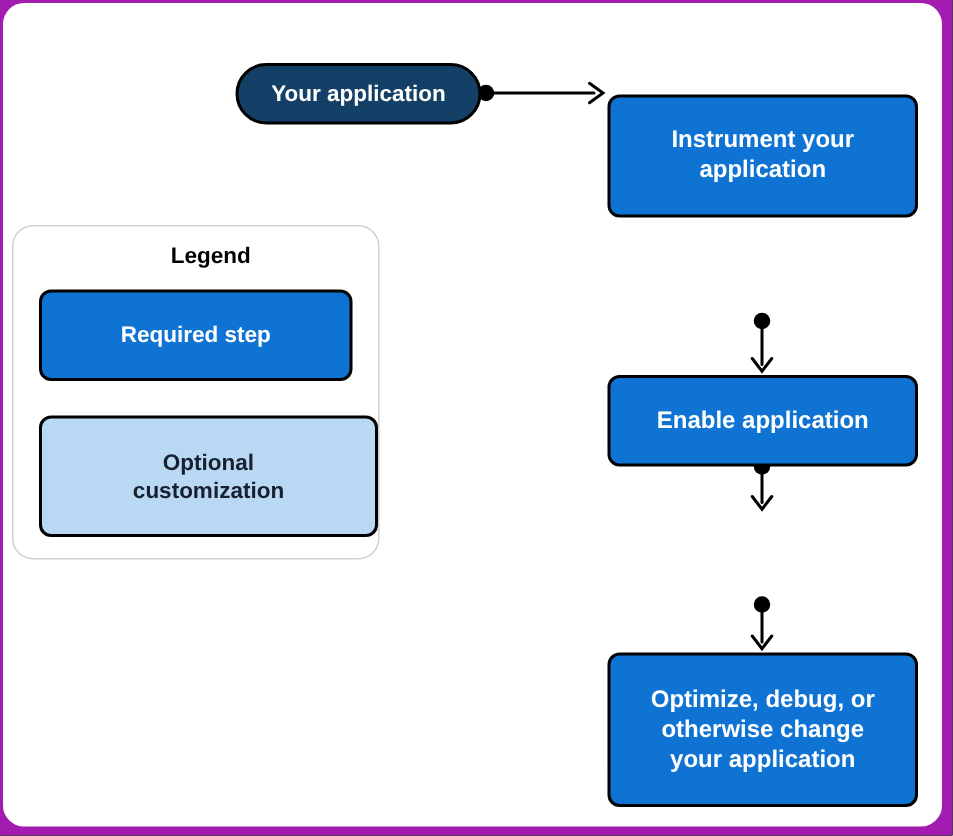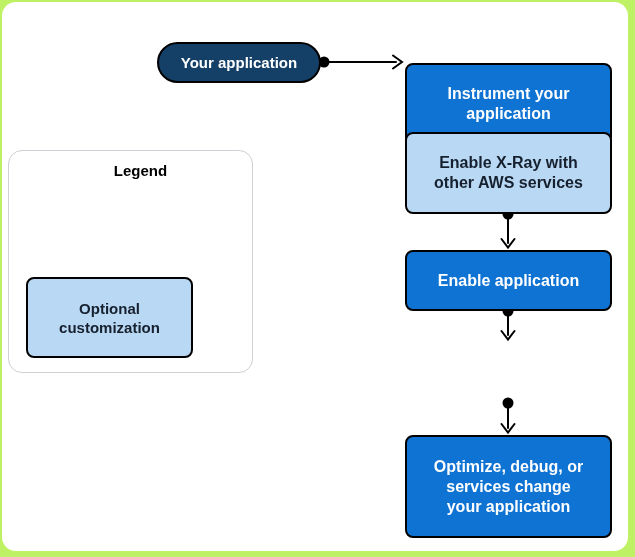"Your application" .canvas { background: #bef264 -> #a21caf }
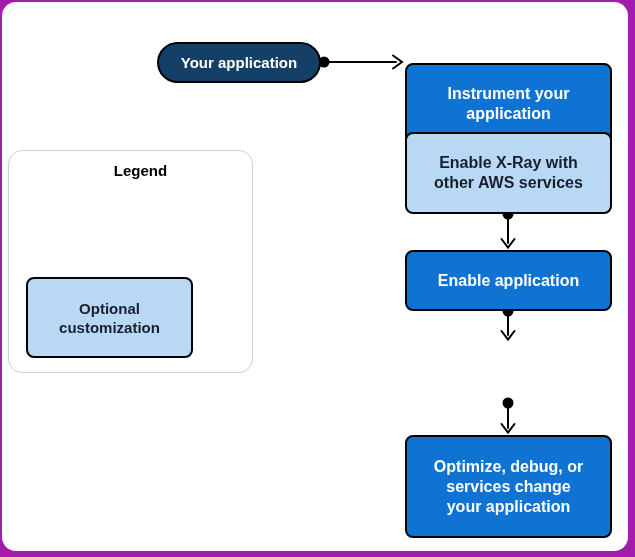"Enable X-Ray with" div.node { html: <div> <span>Enable X-Ray with other AWS services</span> </div> -> none }
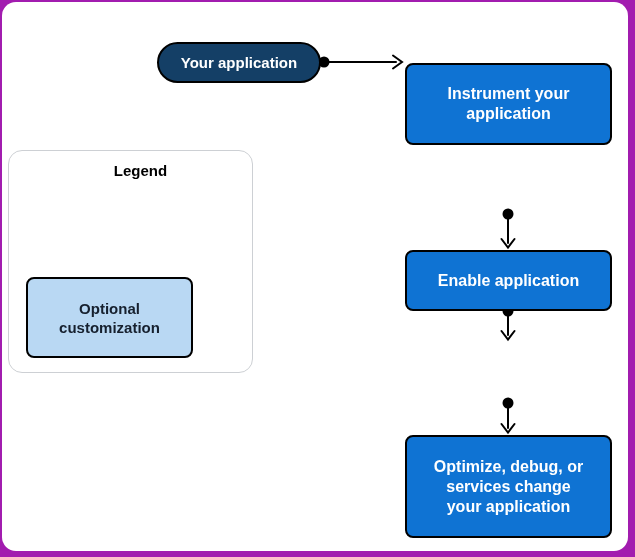"Required step" div.node { html: none -> <div> <span>Required step</span> </div> }
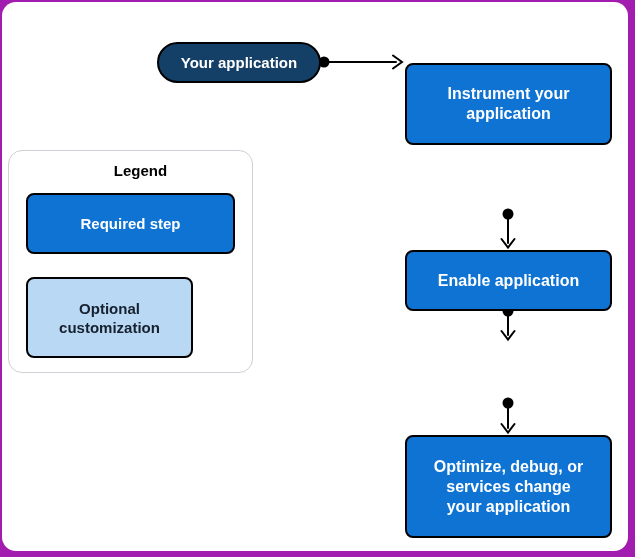"Optional" .legend-optional { width: 167px -> 226px }
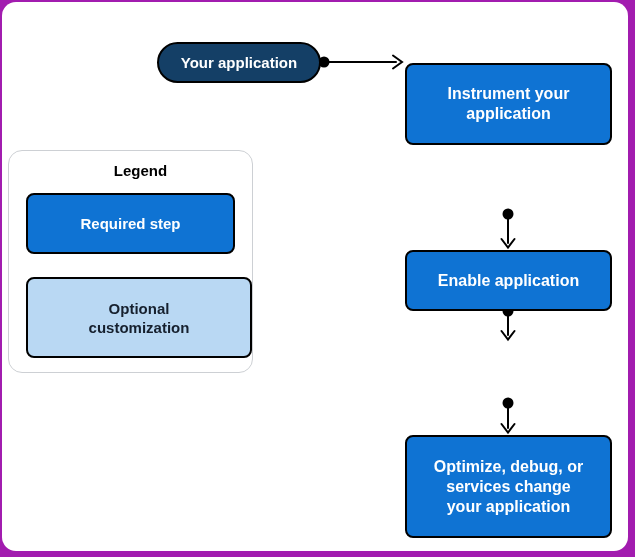"Optimize, debug, or" span { text: services -> otherwise }
